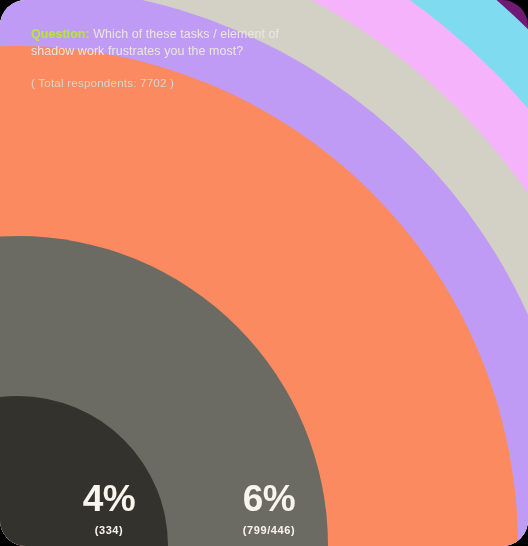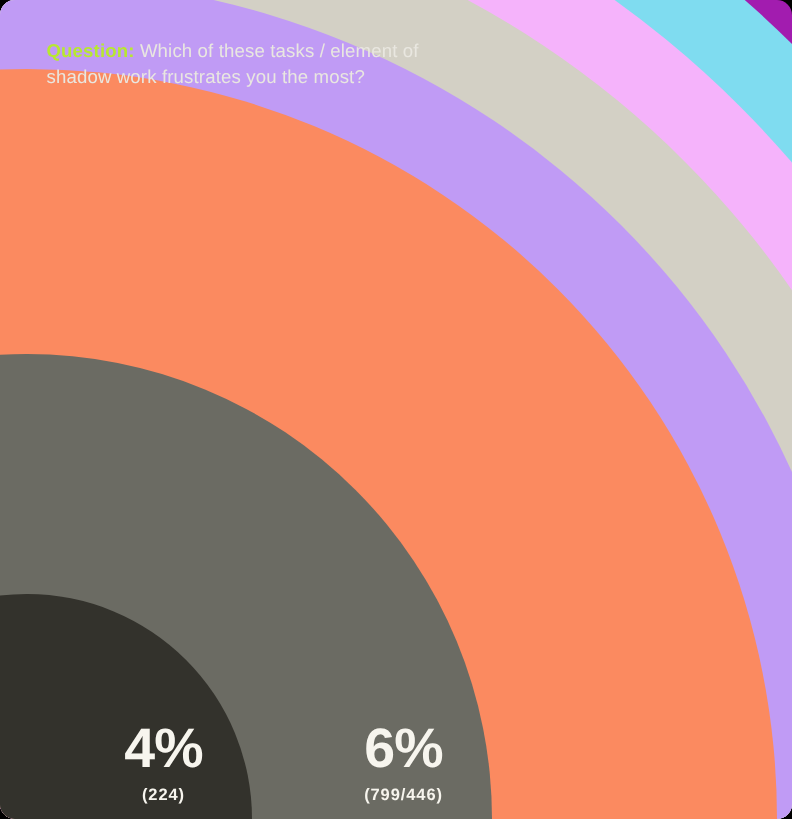"Question: Which of these tasks" div { background: #a21caf -> #701a75; border-radius: 10px -> 26px }
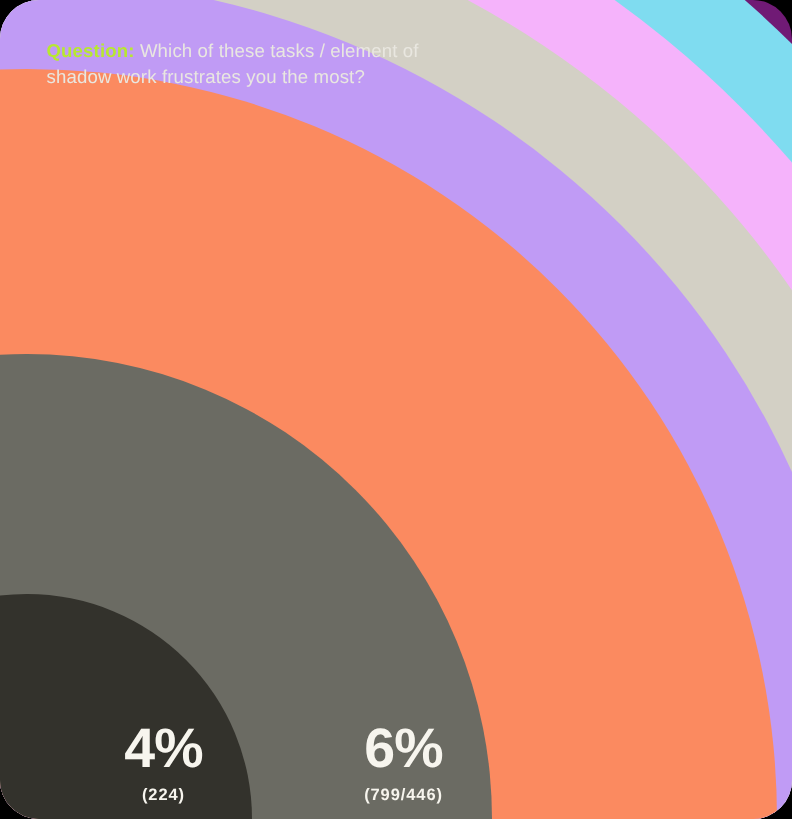"( Total respondents: 7702 )" p { html: none -> <p>( Total respondents: 7702 )</p> }
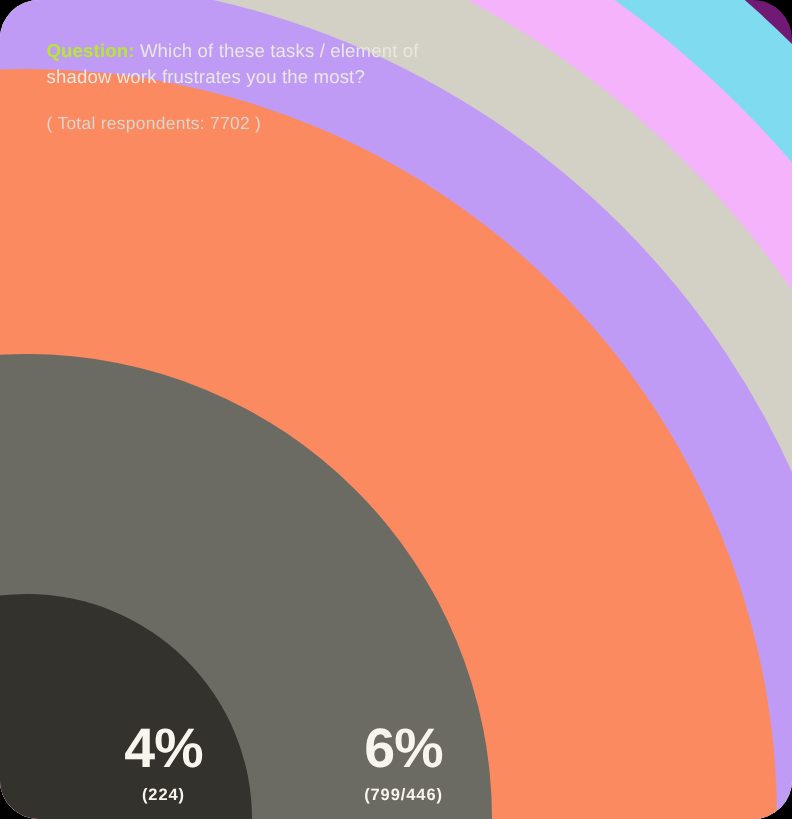"(224)" div.ring-count { text: 224 -> 334 }
